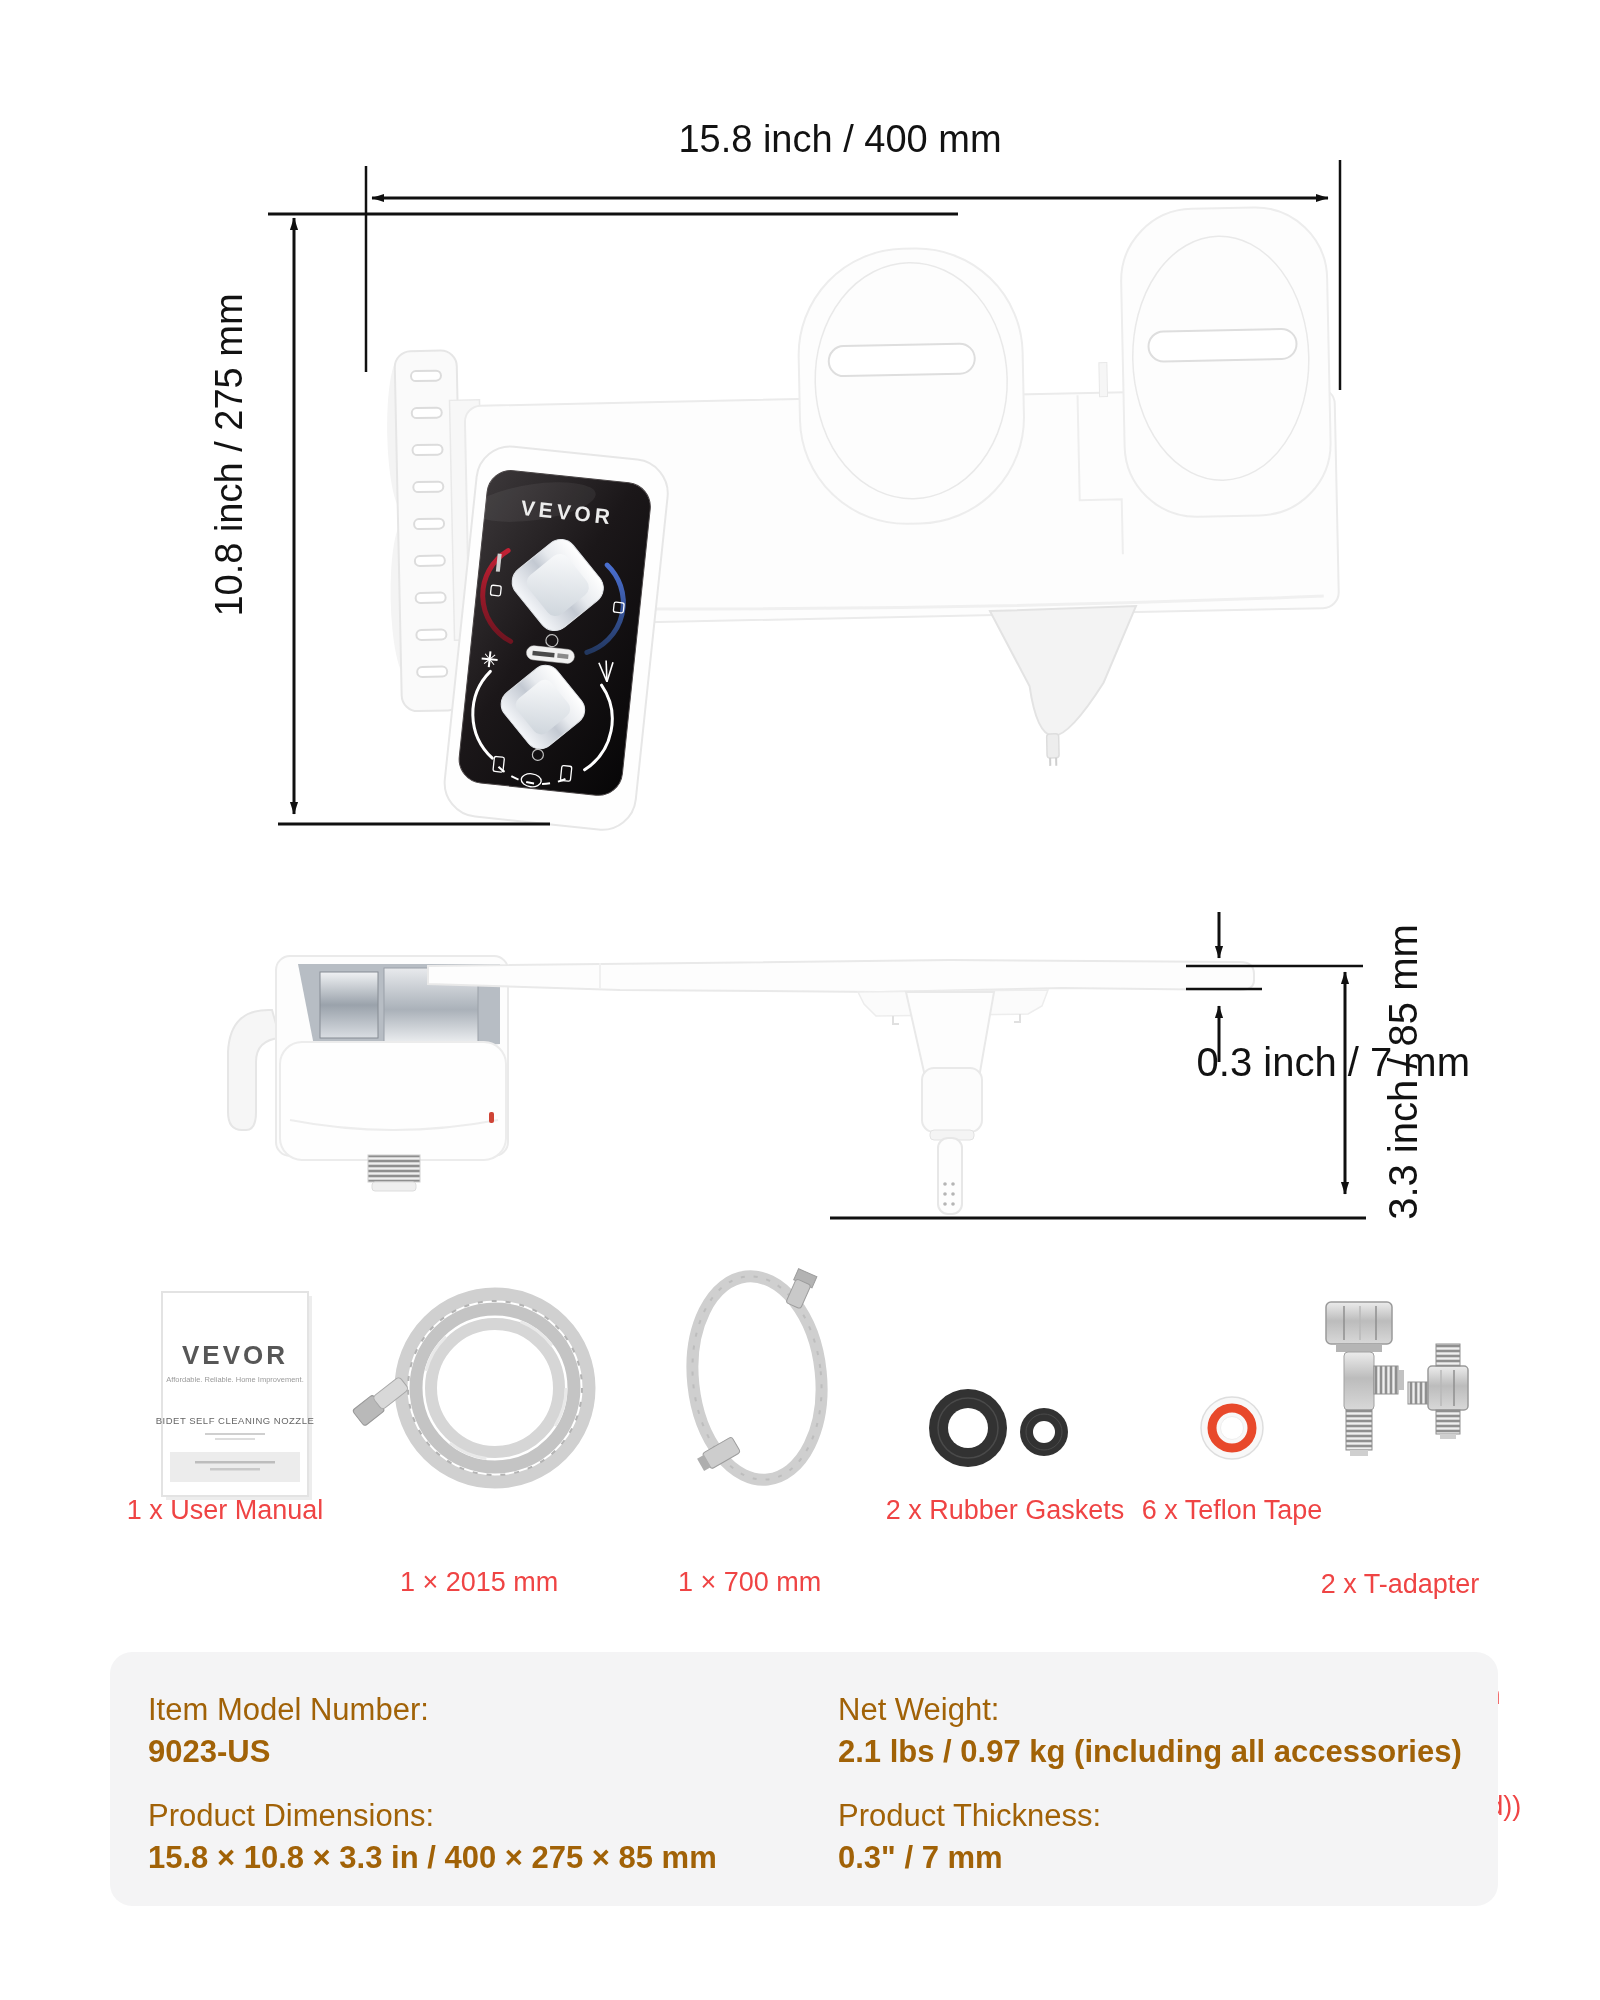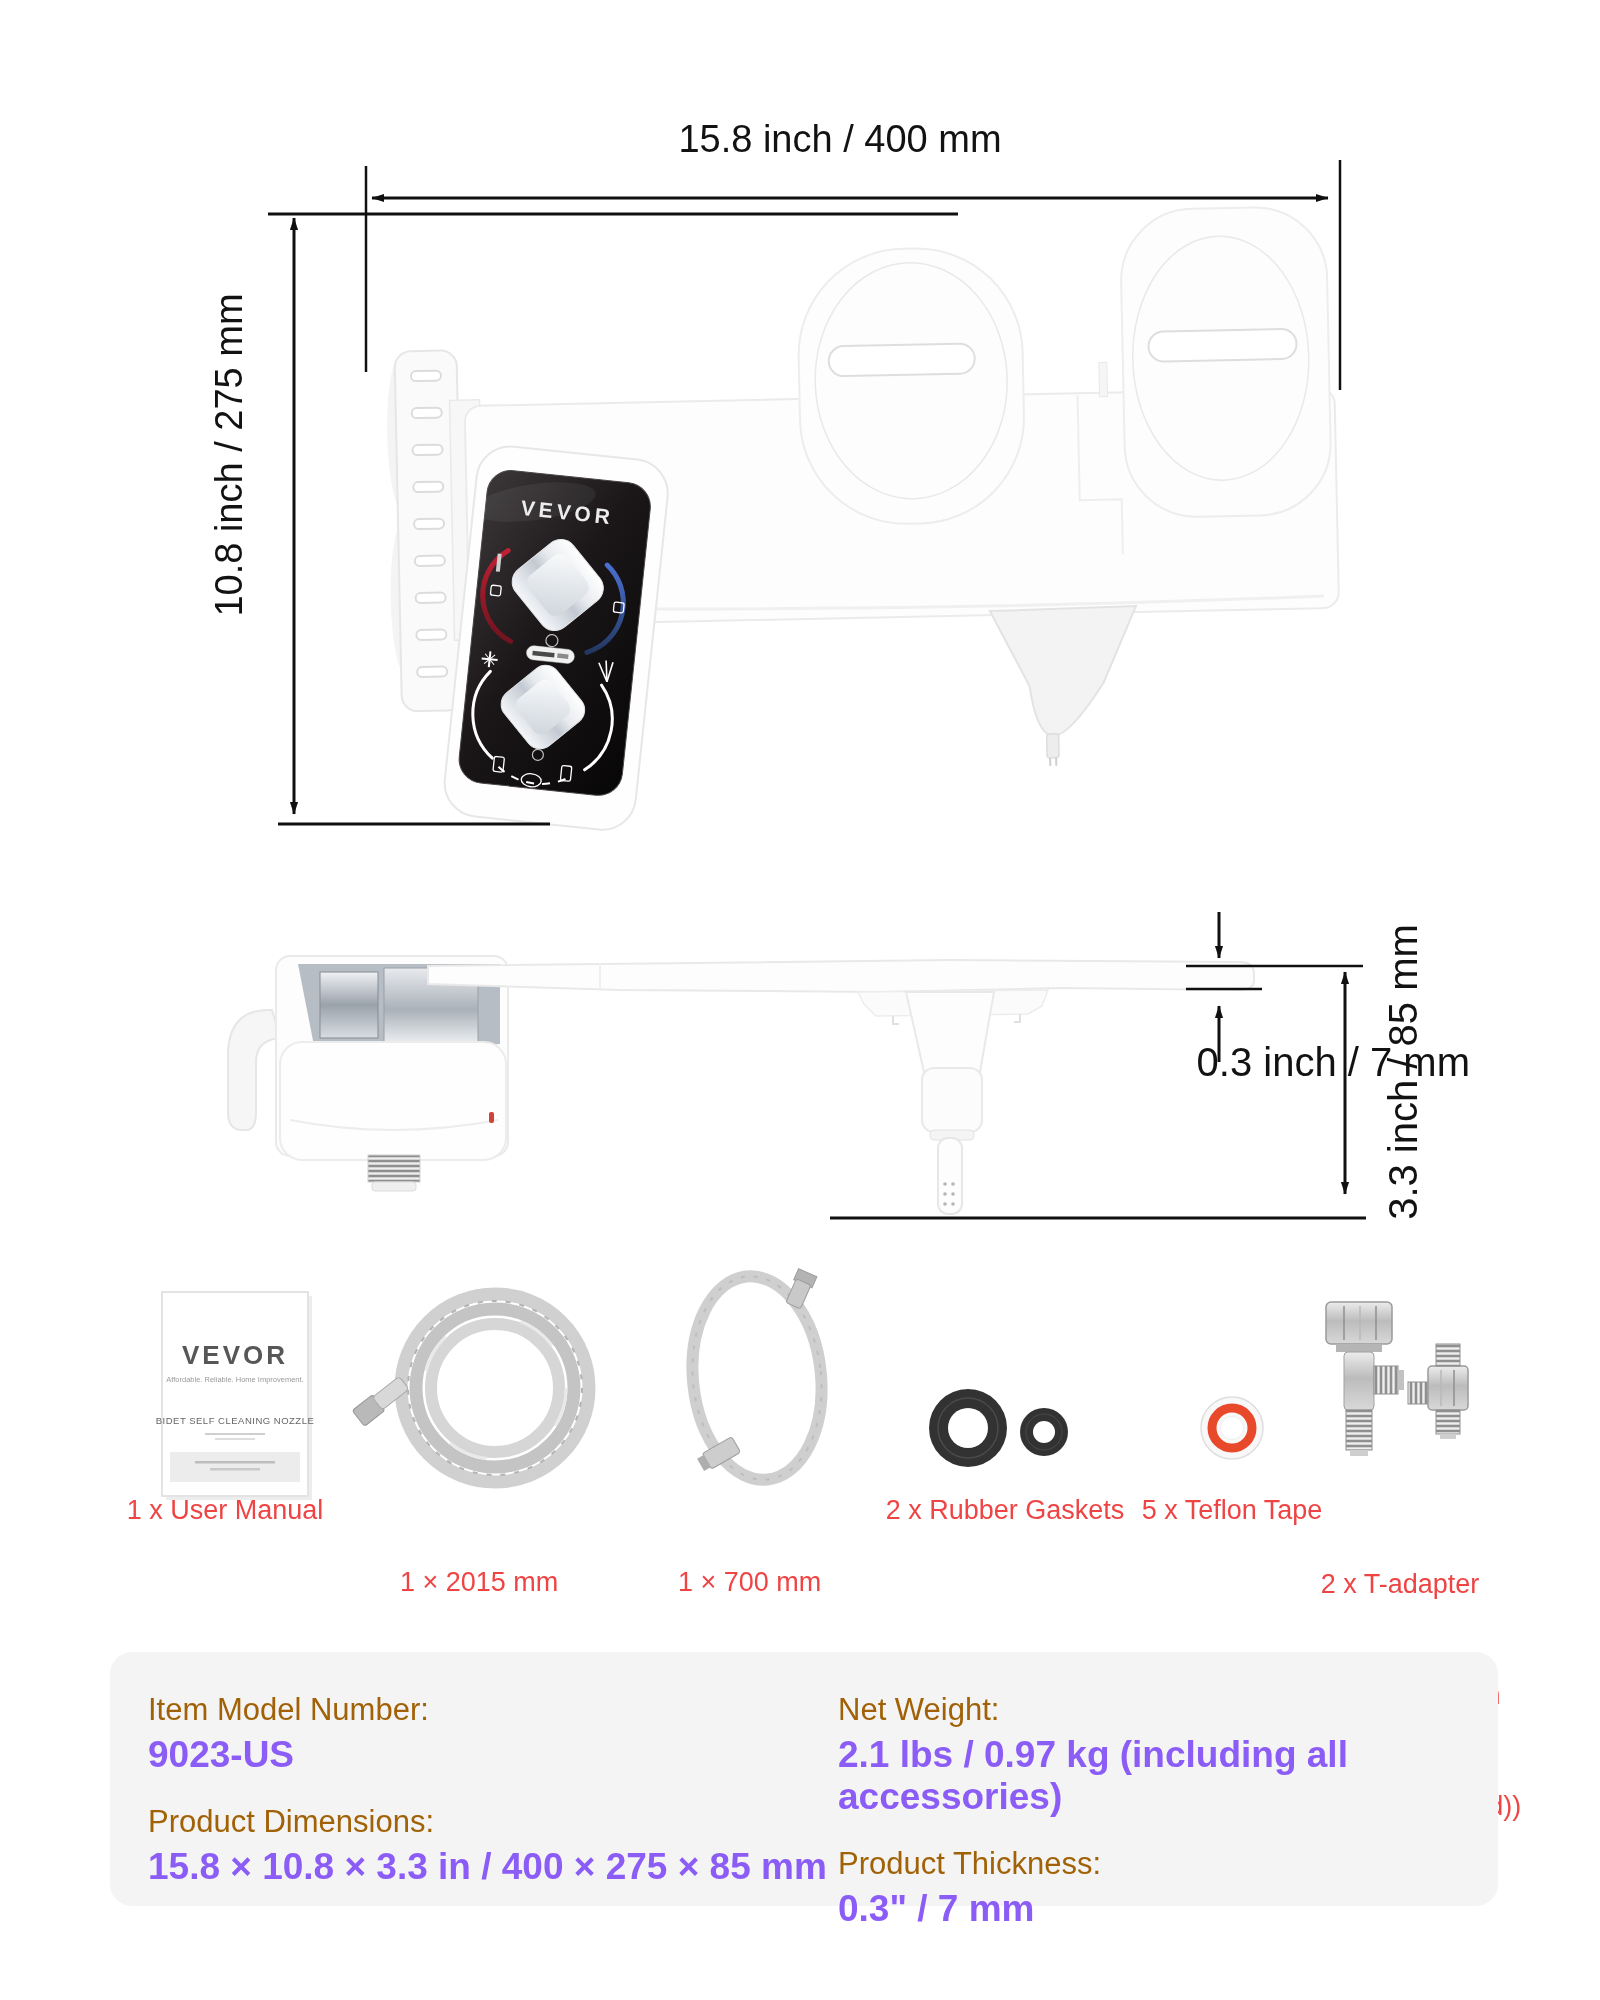"5 x Teflon Tape" div.lbl { text: 5 -> 6 }
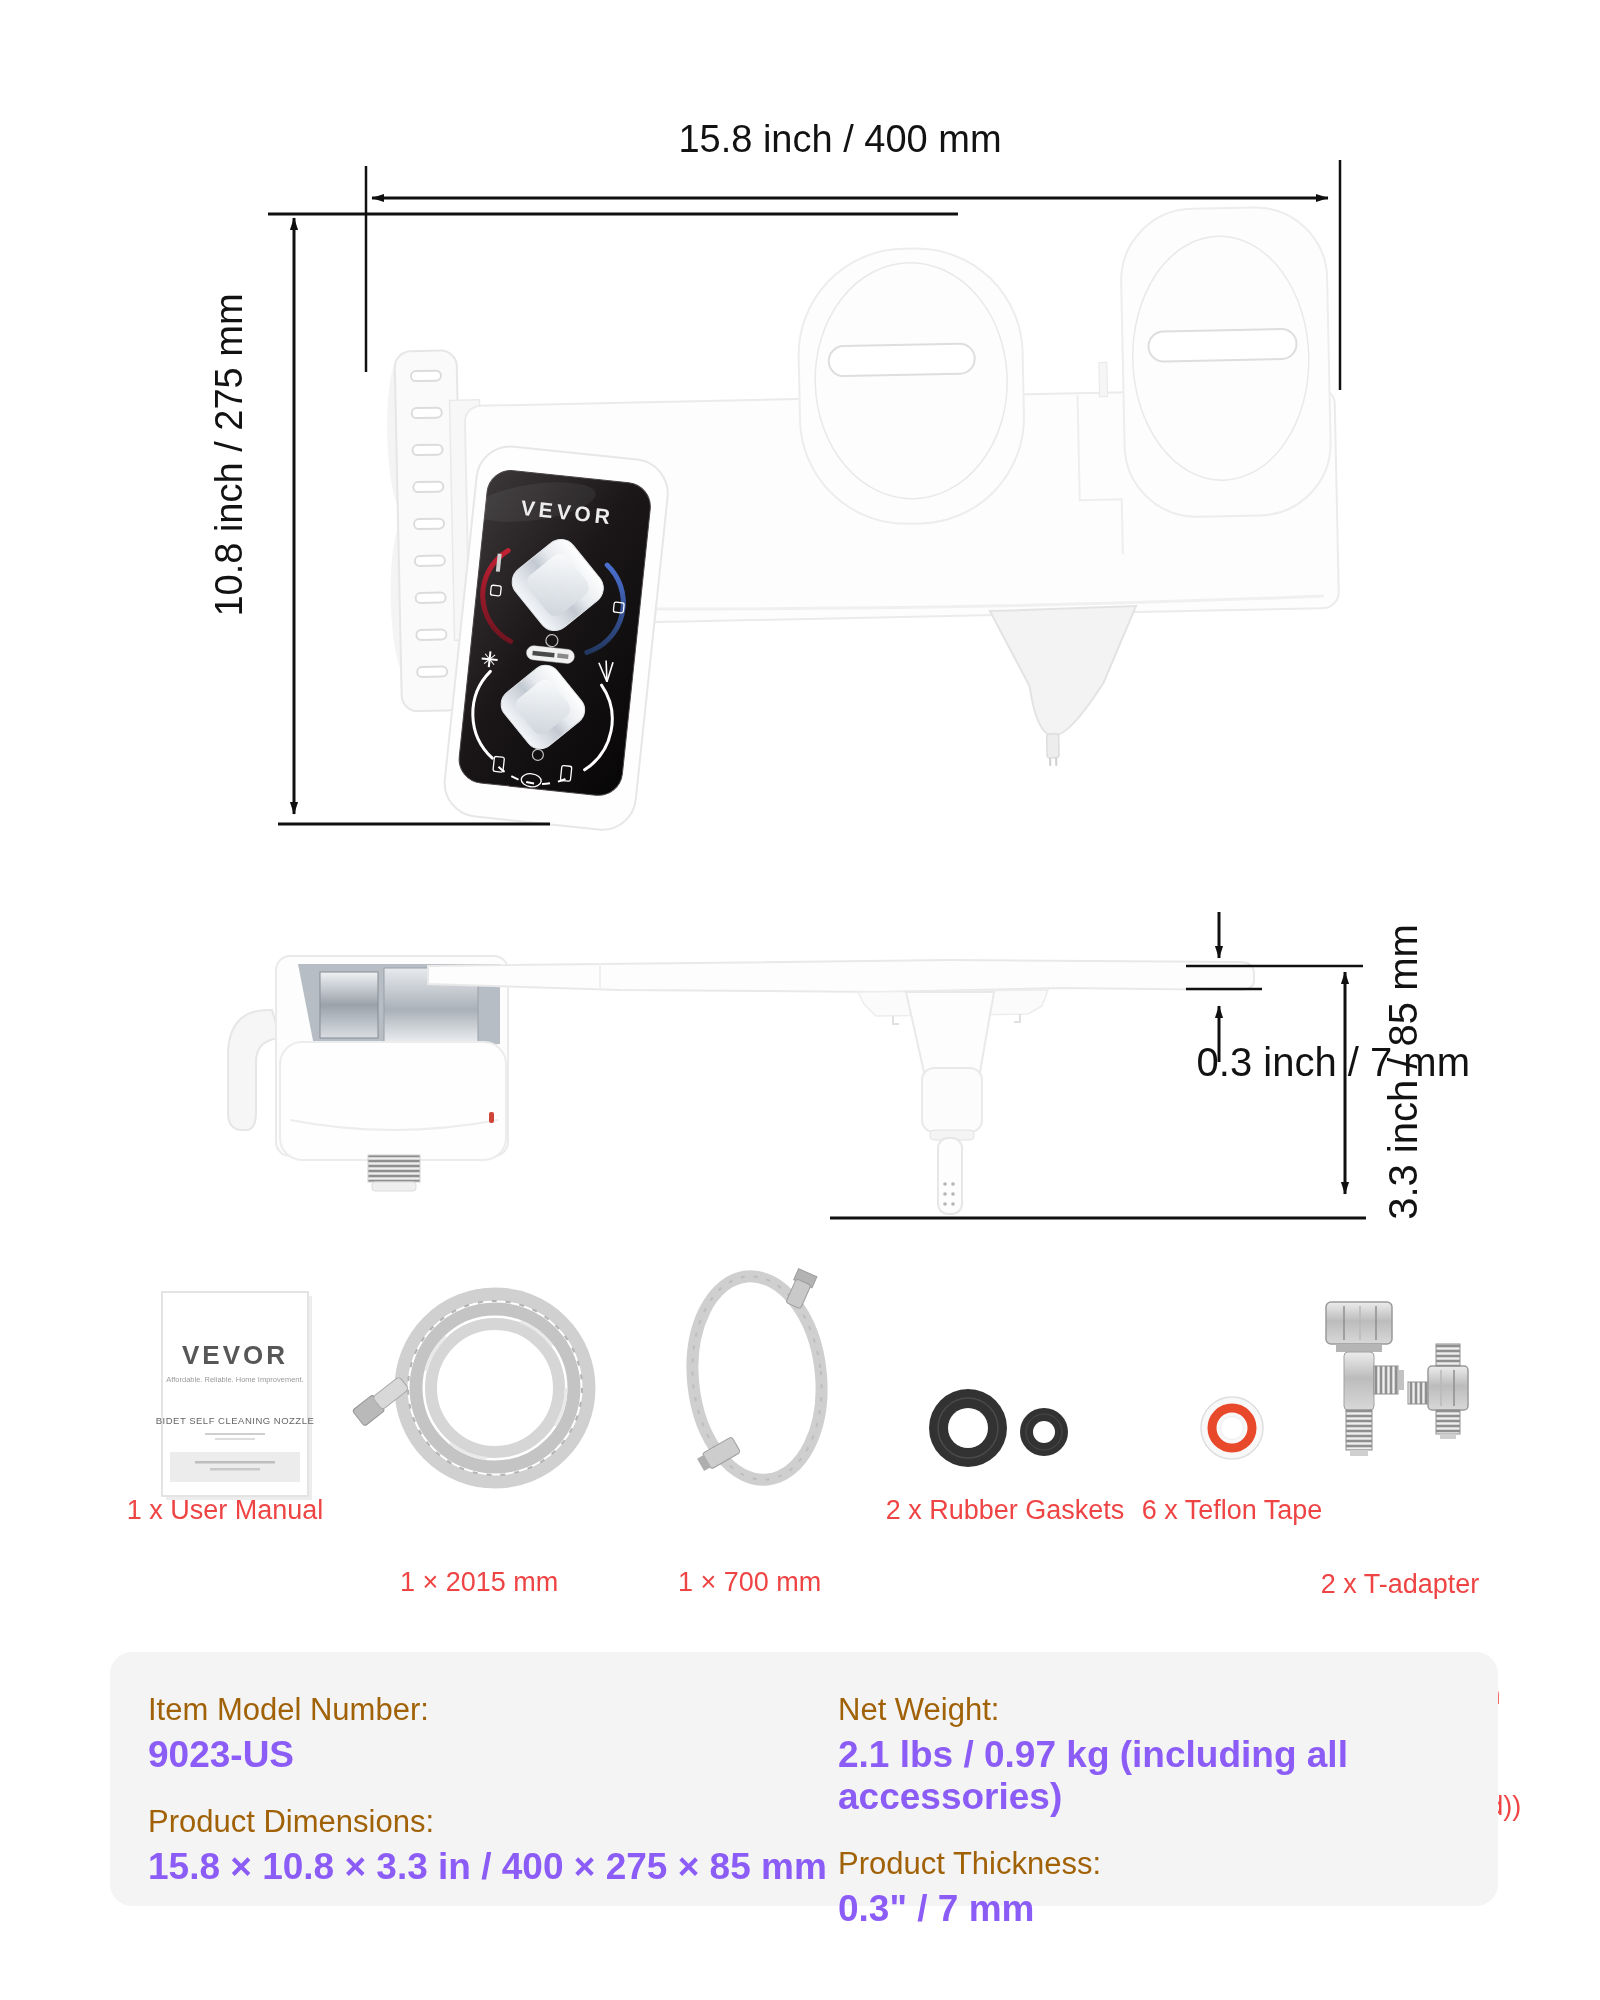"9023-US" .spec-value { color: #8b5cf6 -> #a16207; font-size: 37px -> 31px }
